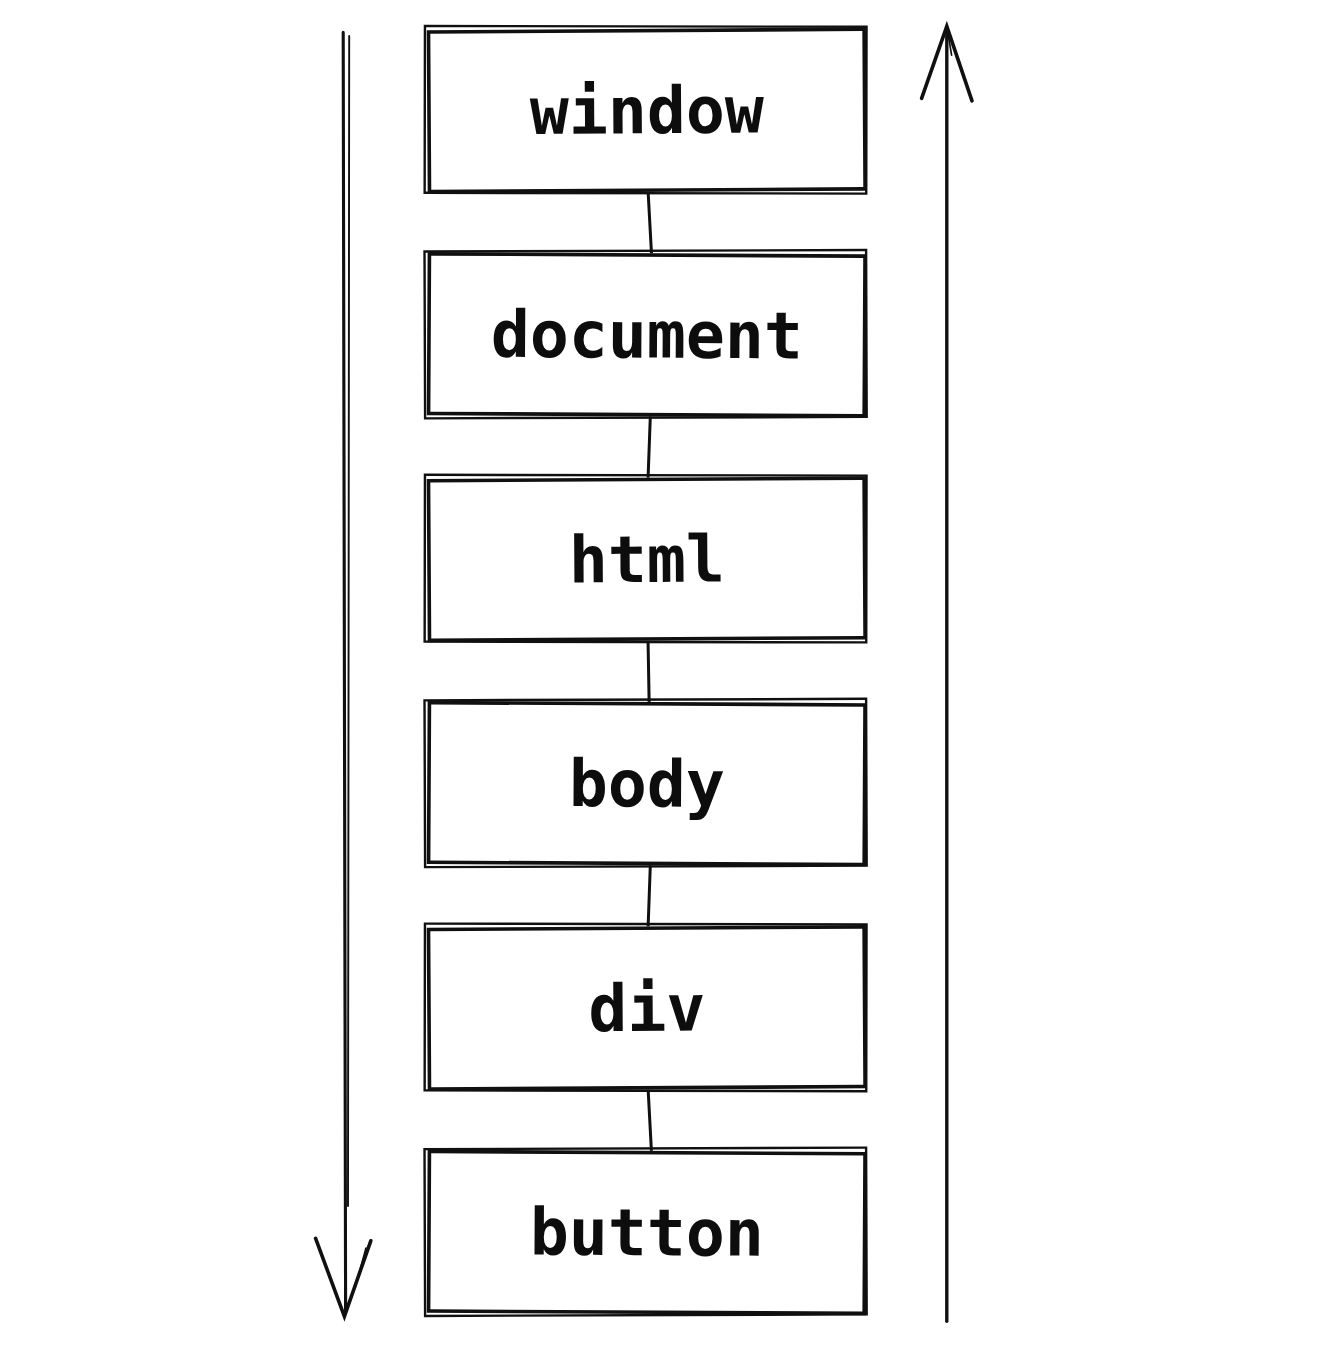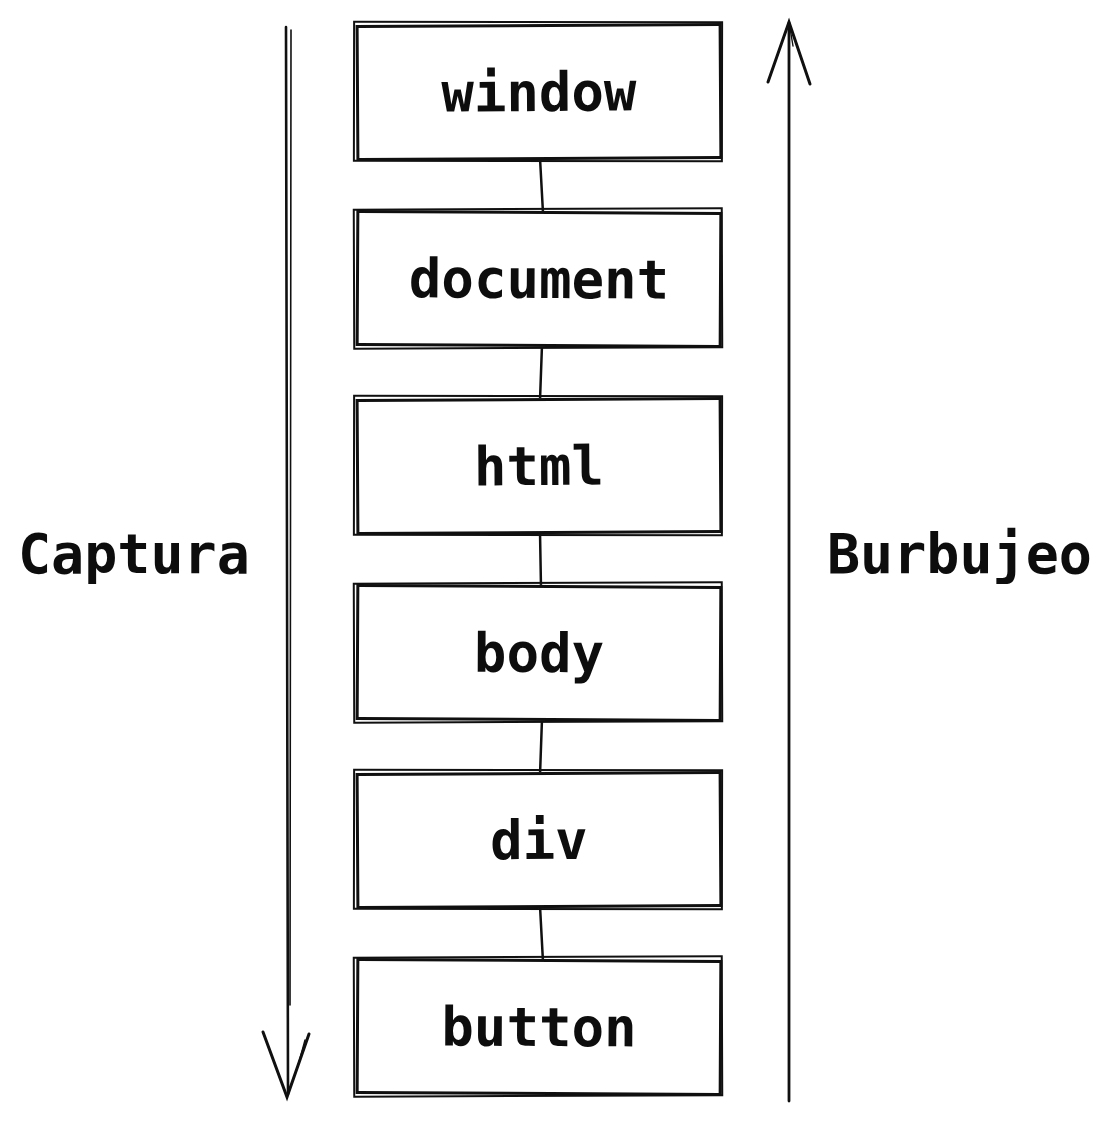"Captura" div.side-label { html: <div>Captura</div> -> none }
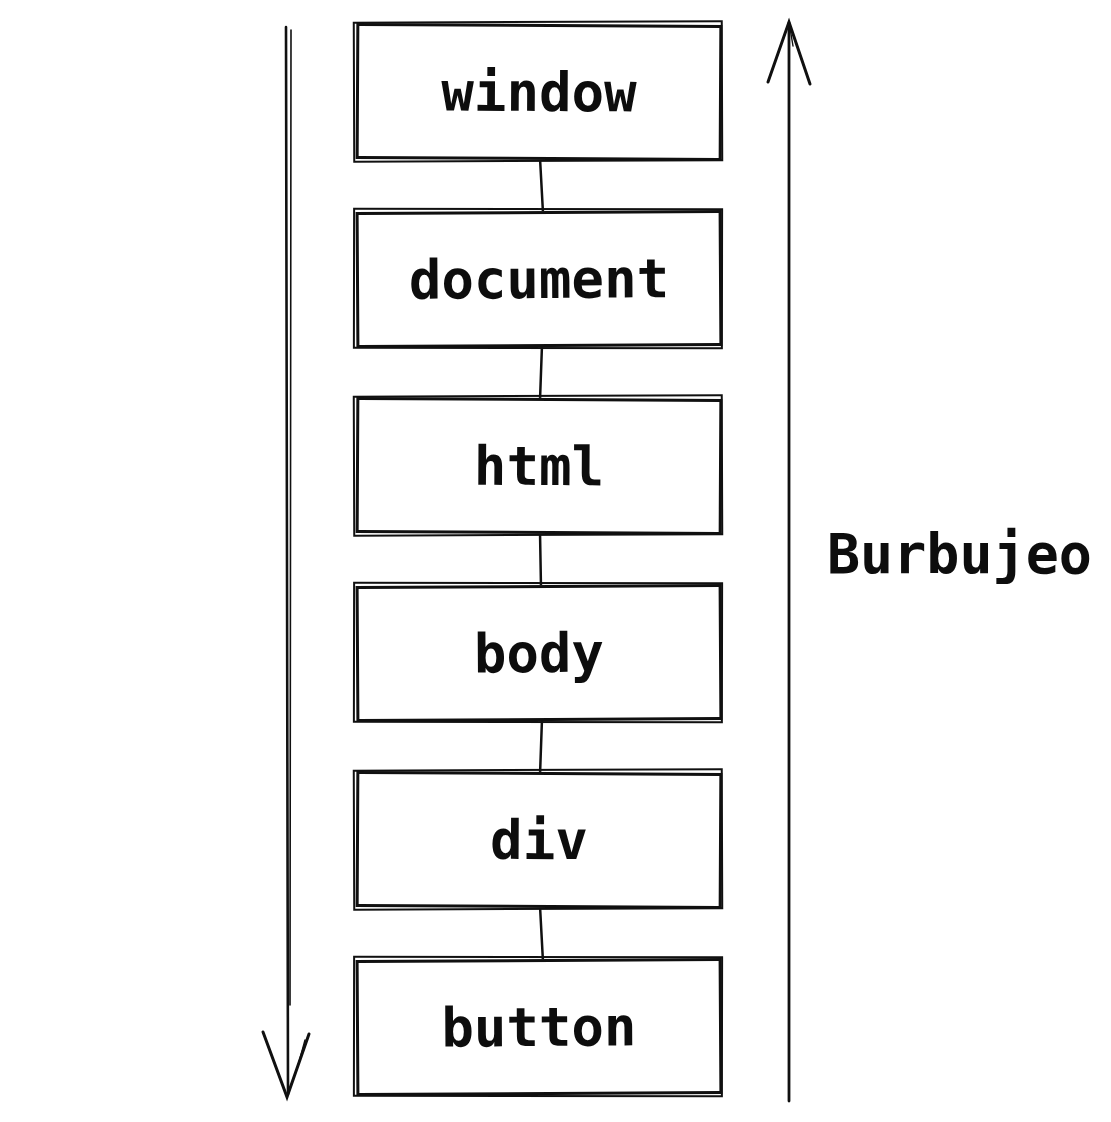"Burbujeo" div.side-label { html: <div>Burbujeo</div> -> none }
